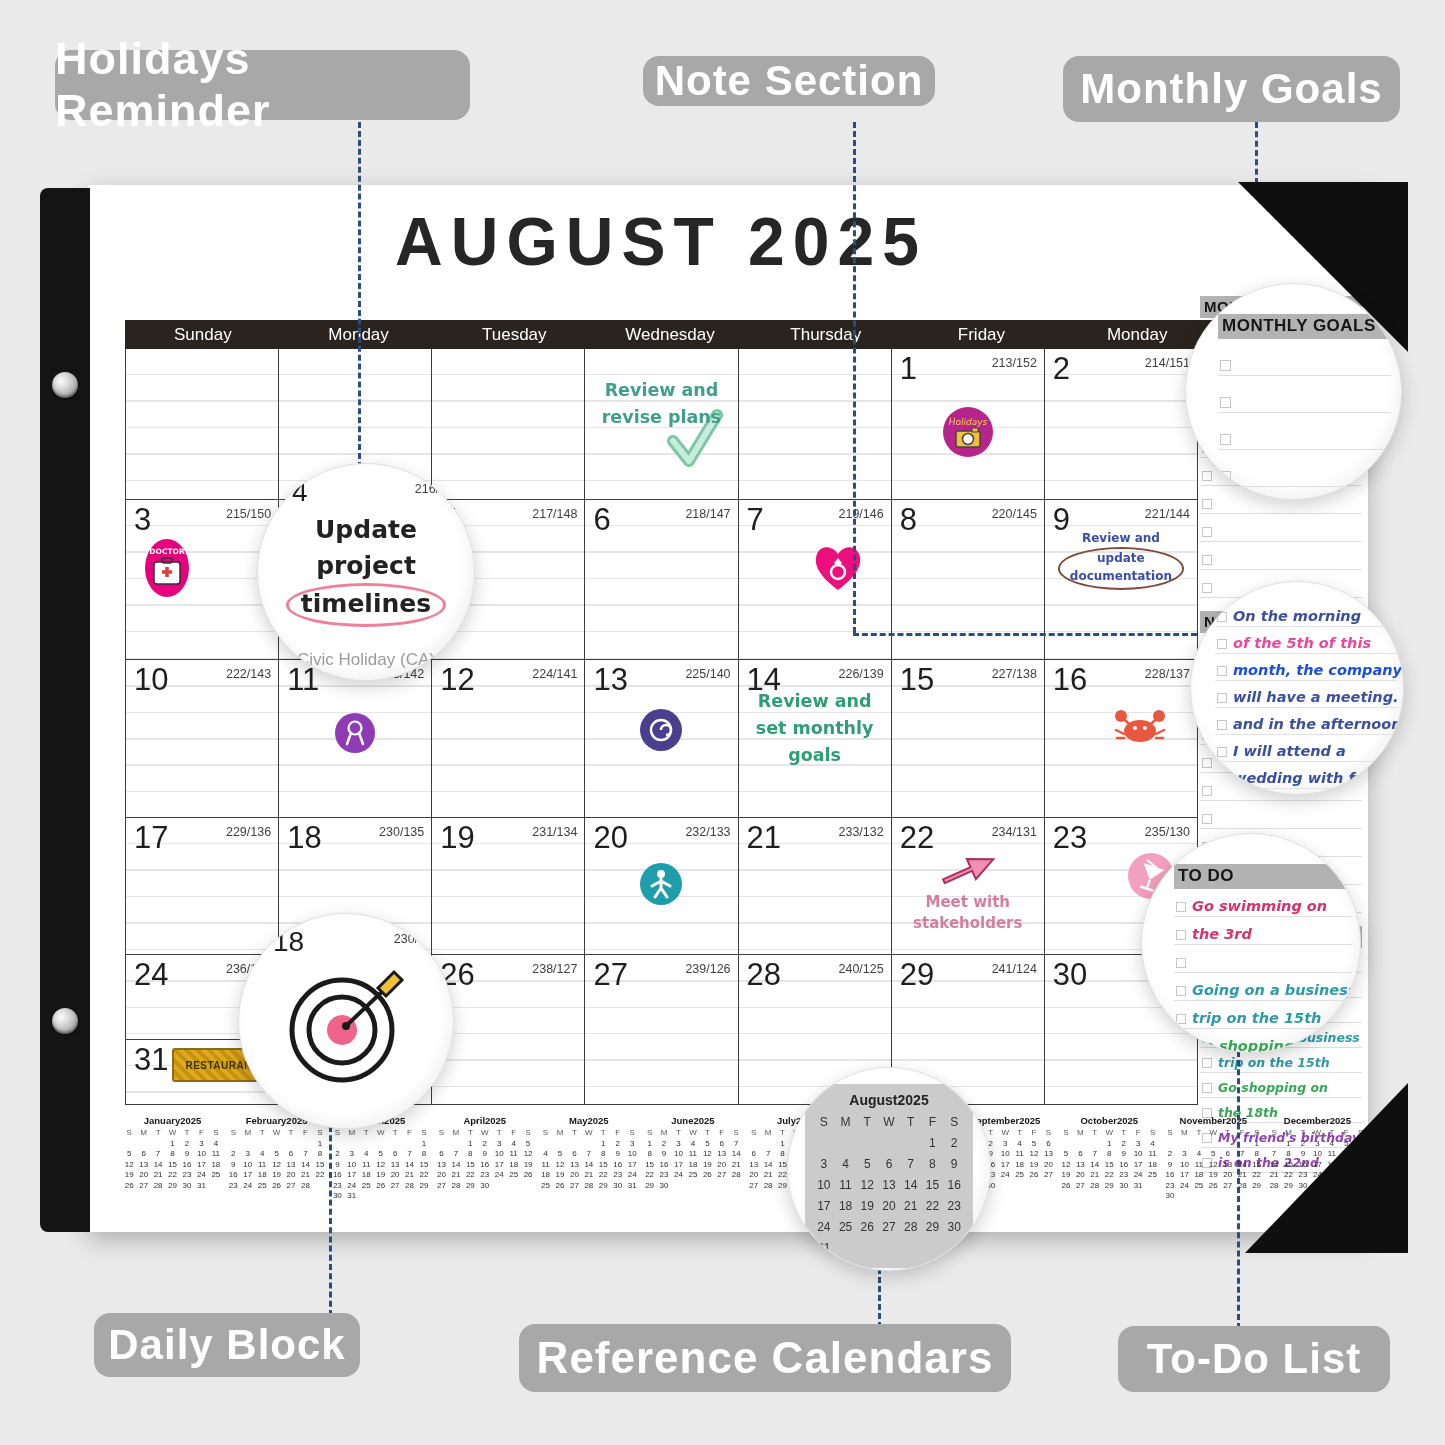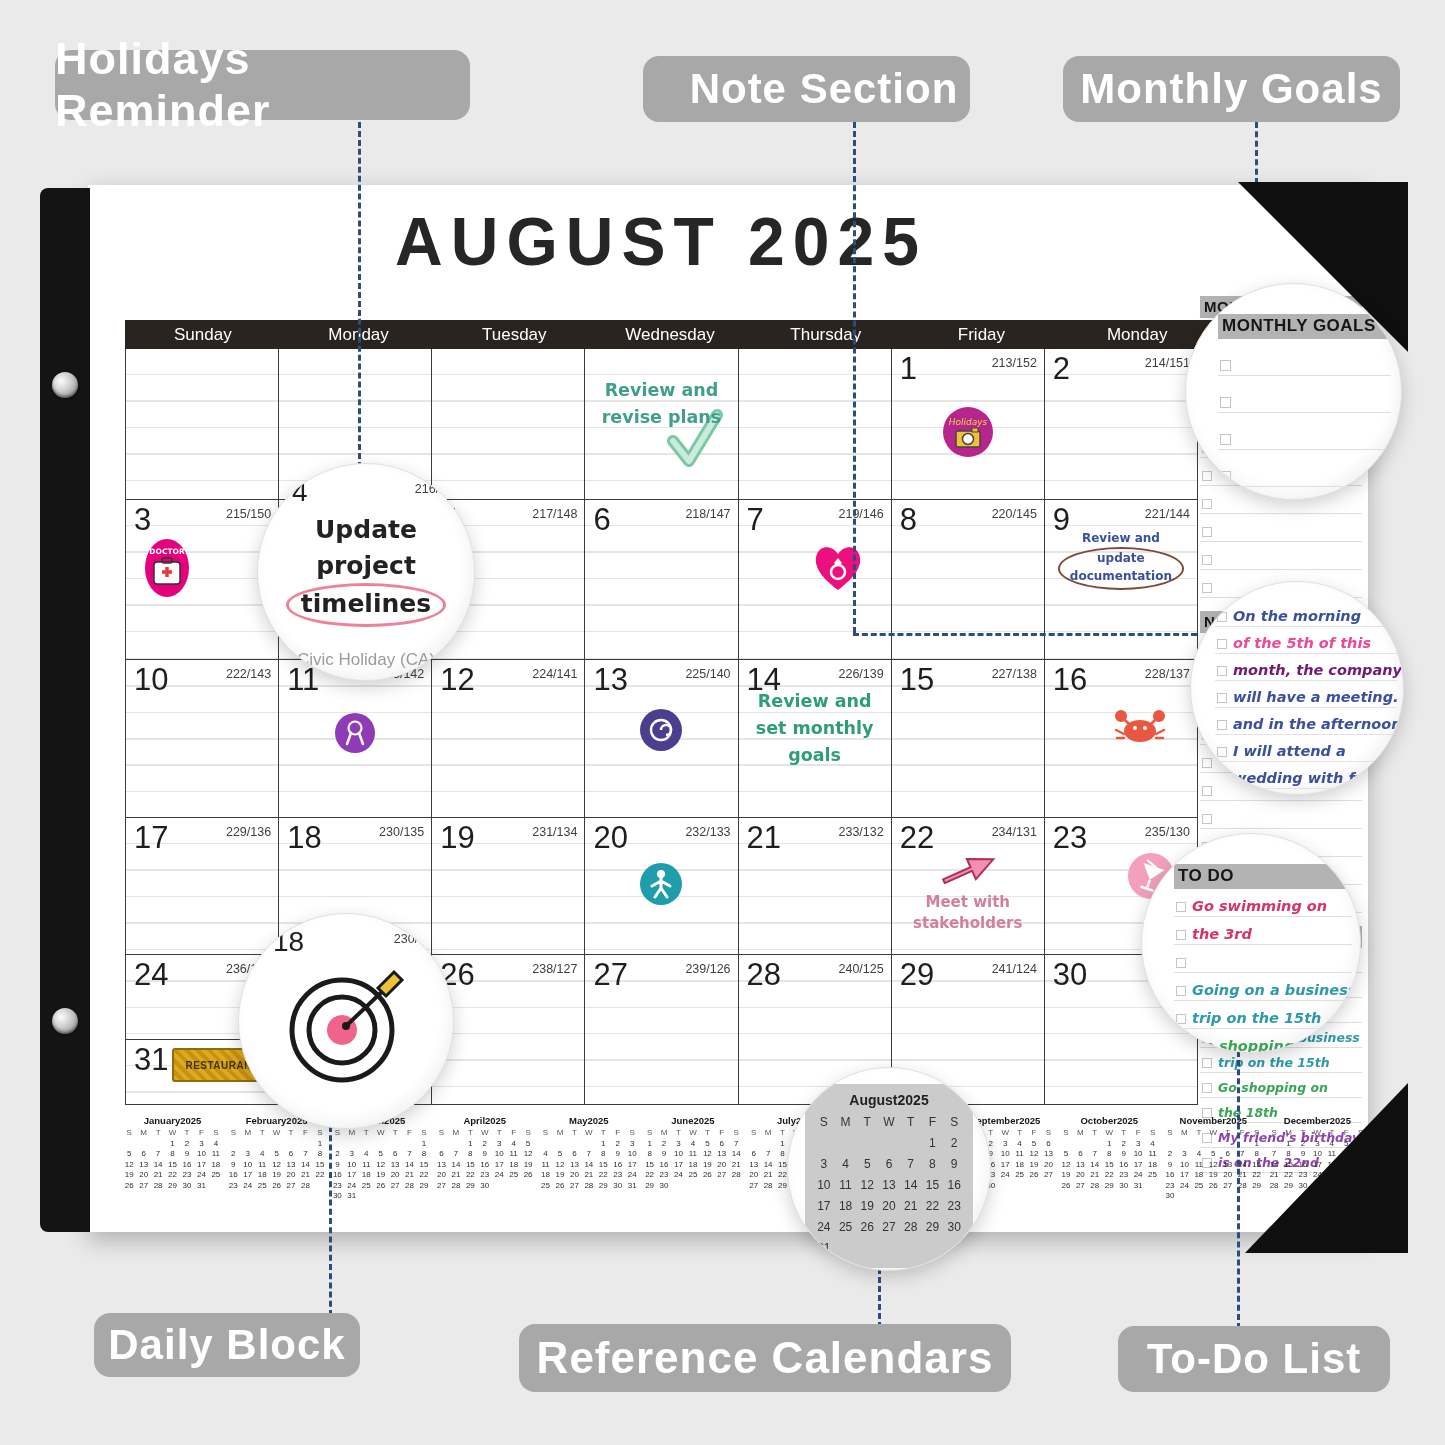"Note Section" #pill-note { height: 66px -> 50px; padding-left: 35px -> none }
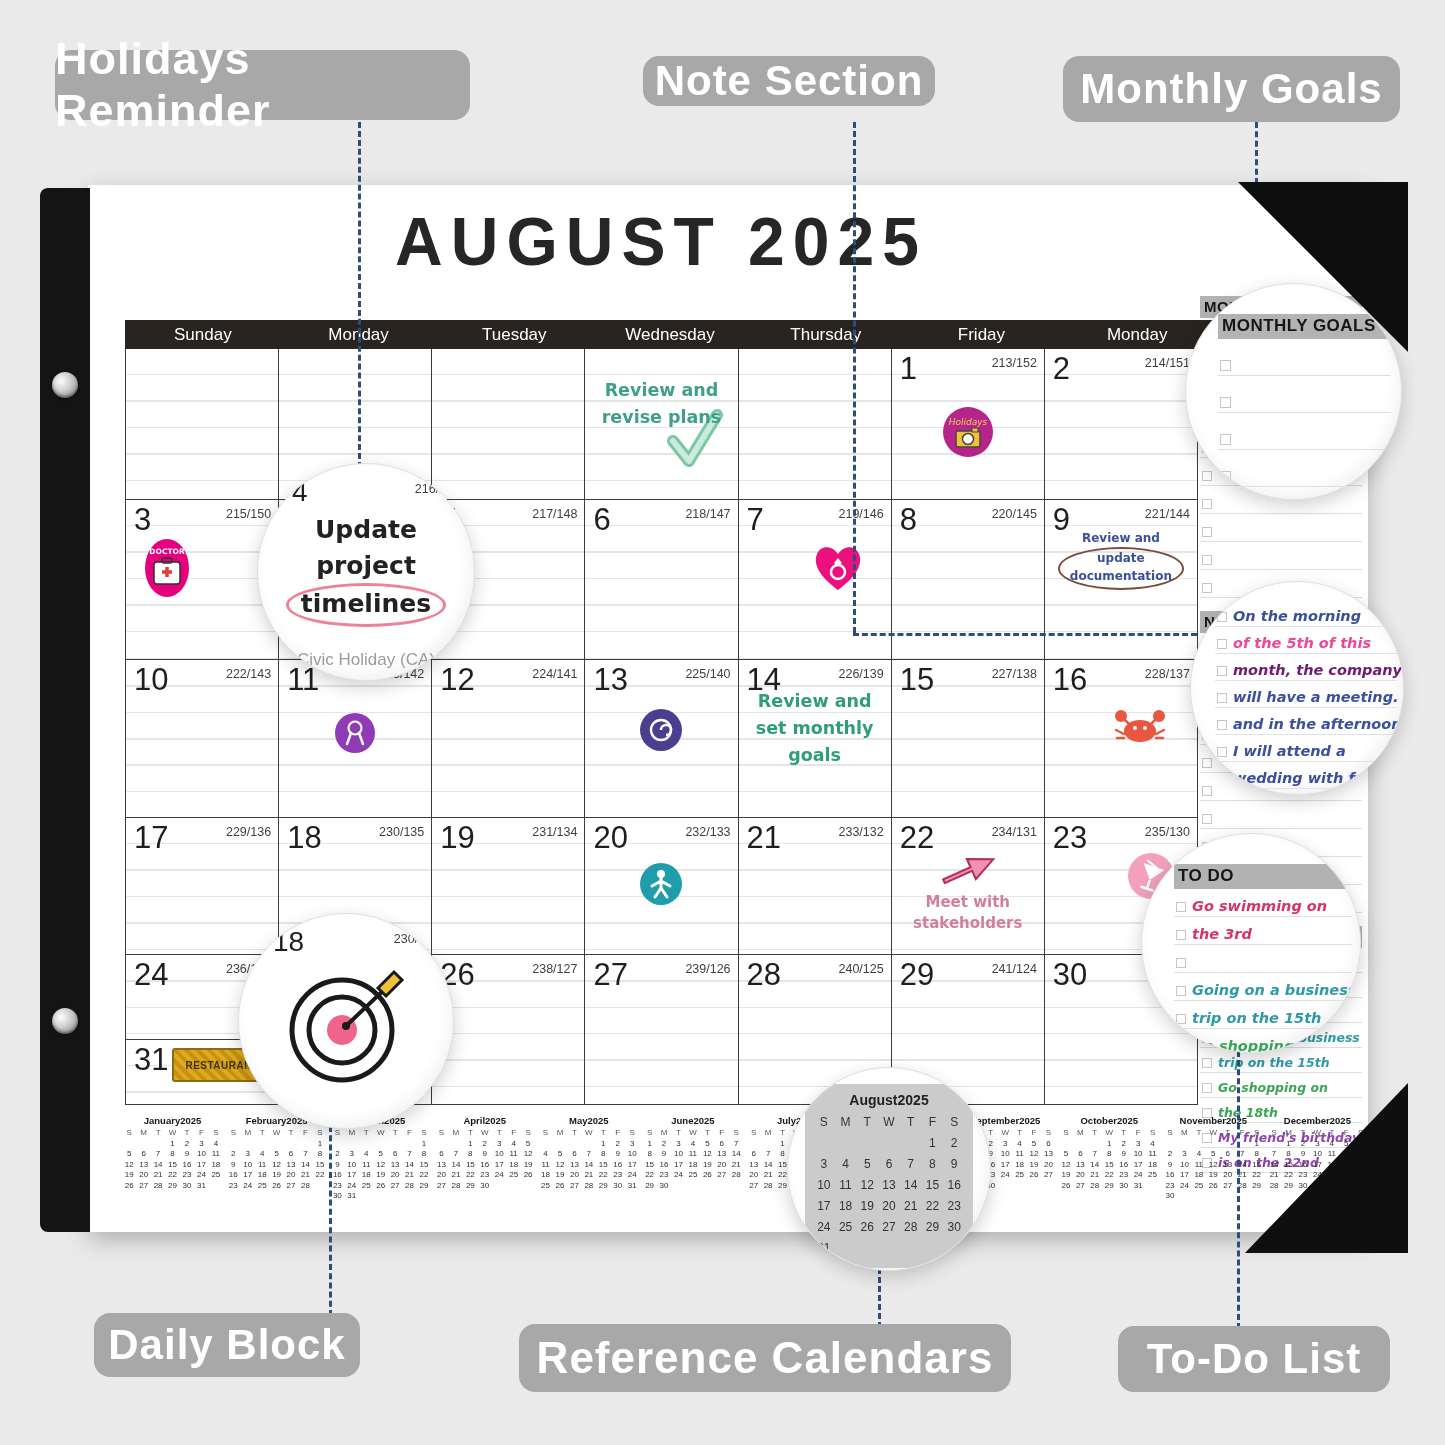"month, the company" span.ptext { color: #701a75 -> #1d4ed8 }
